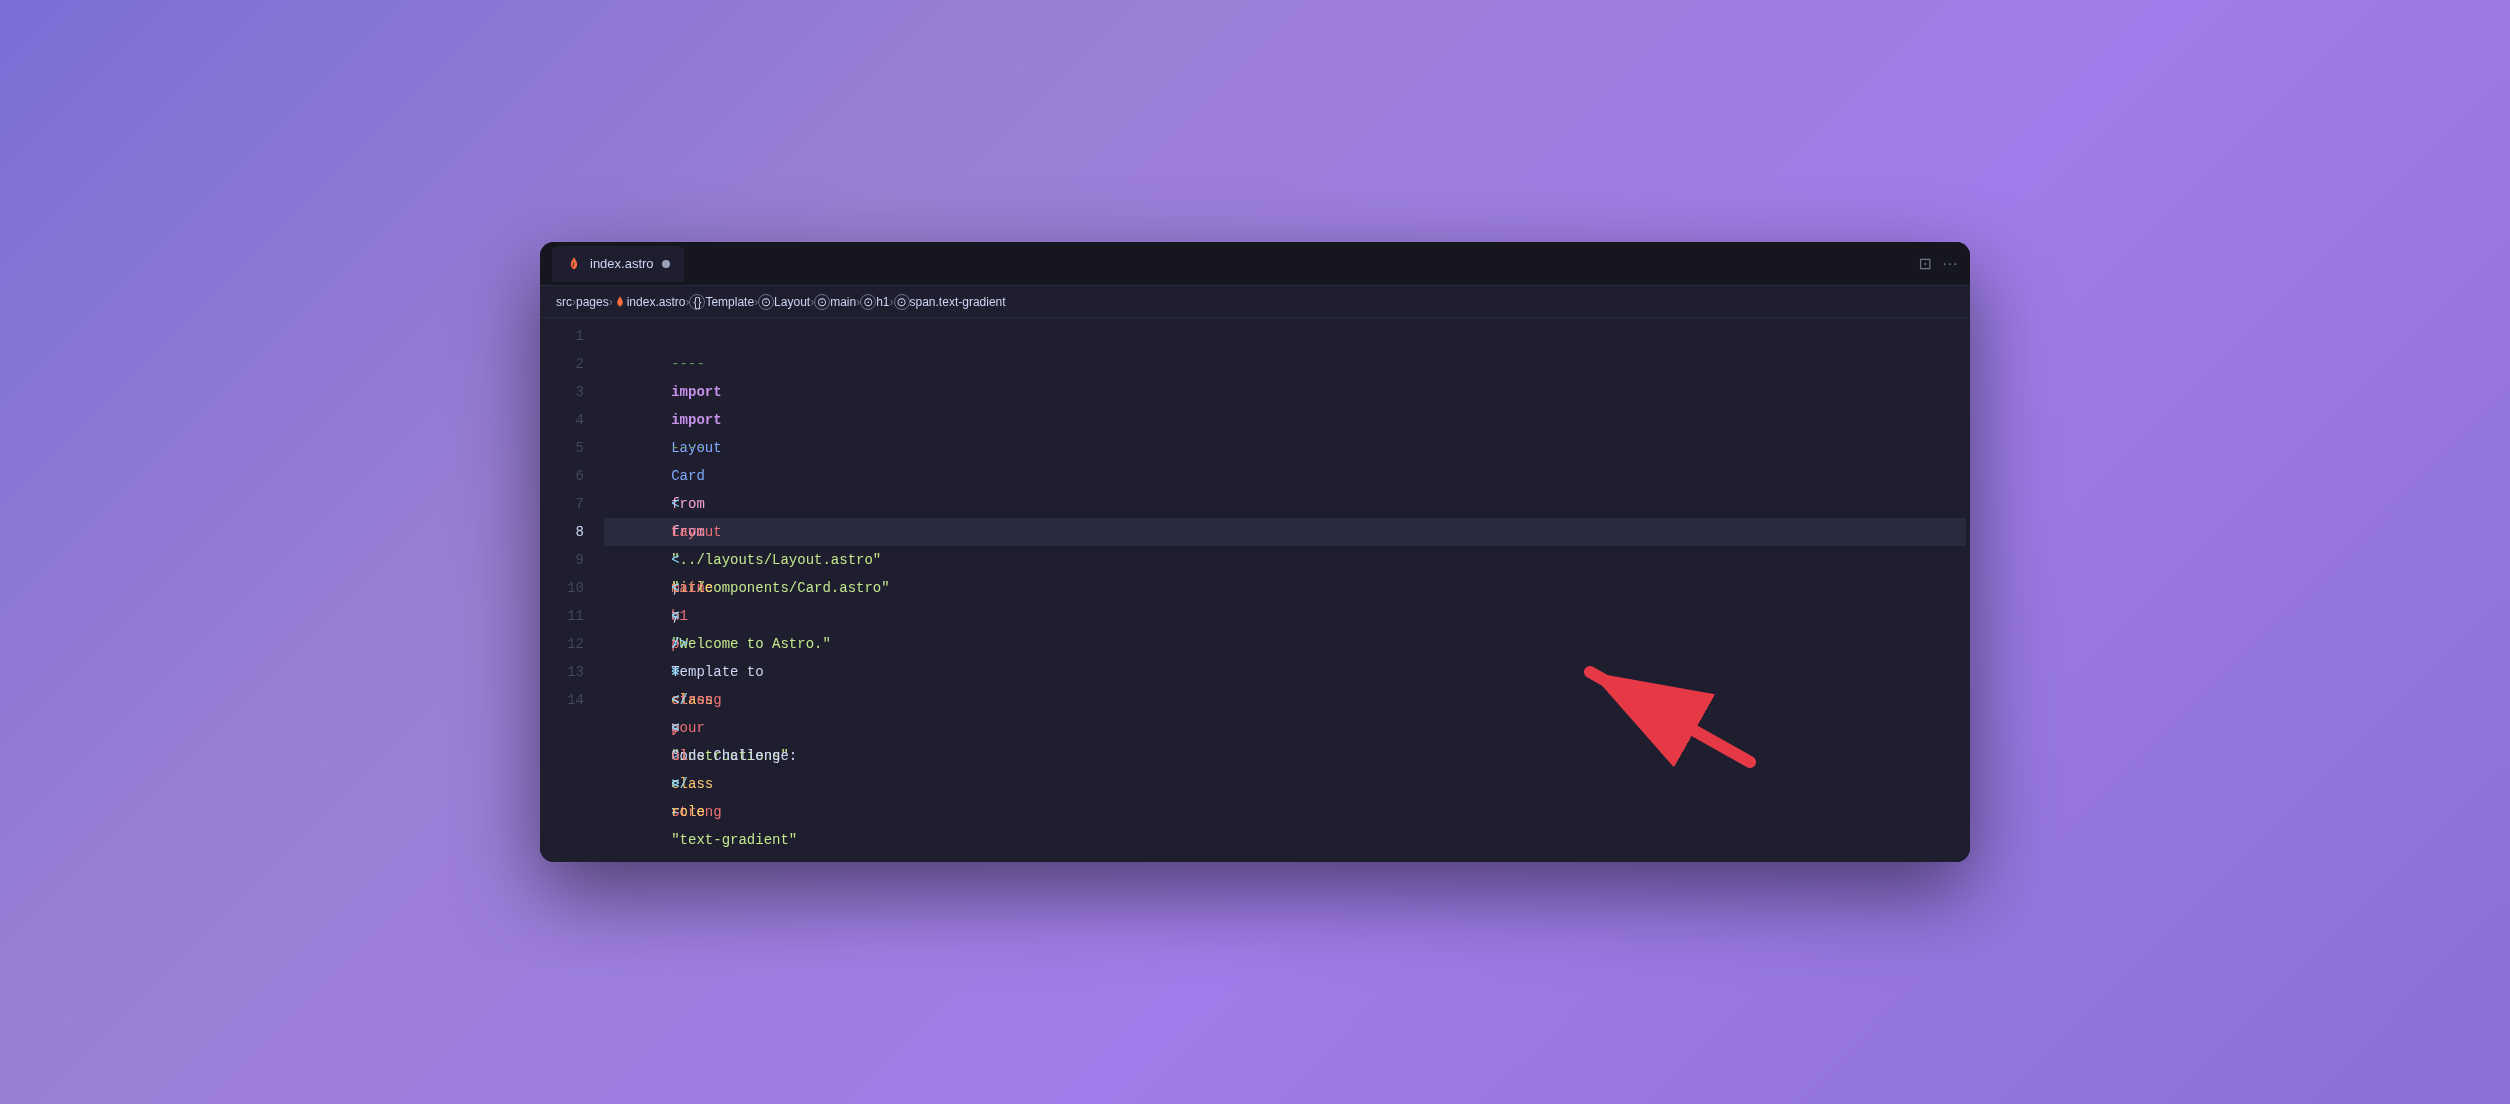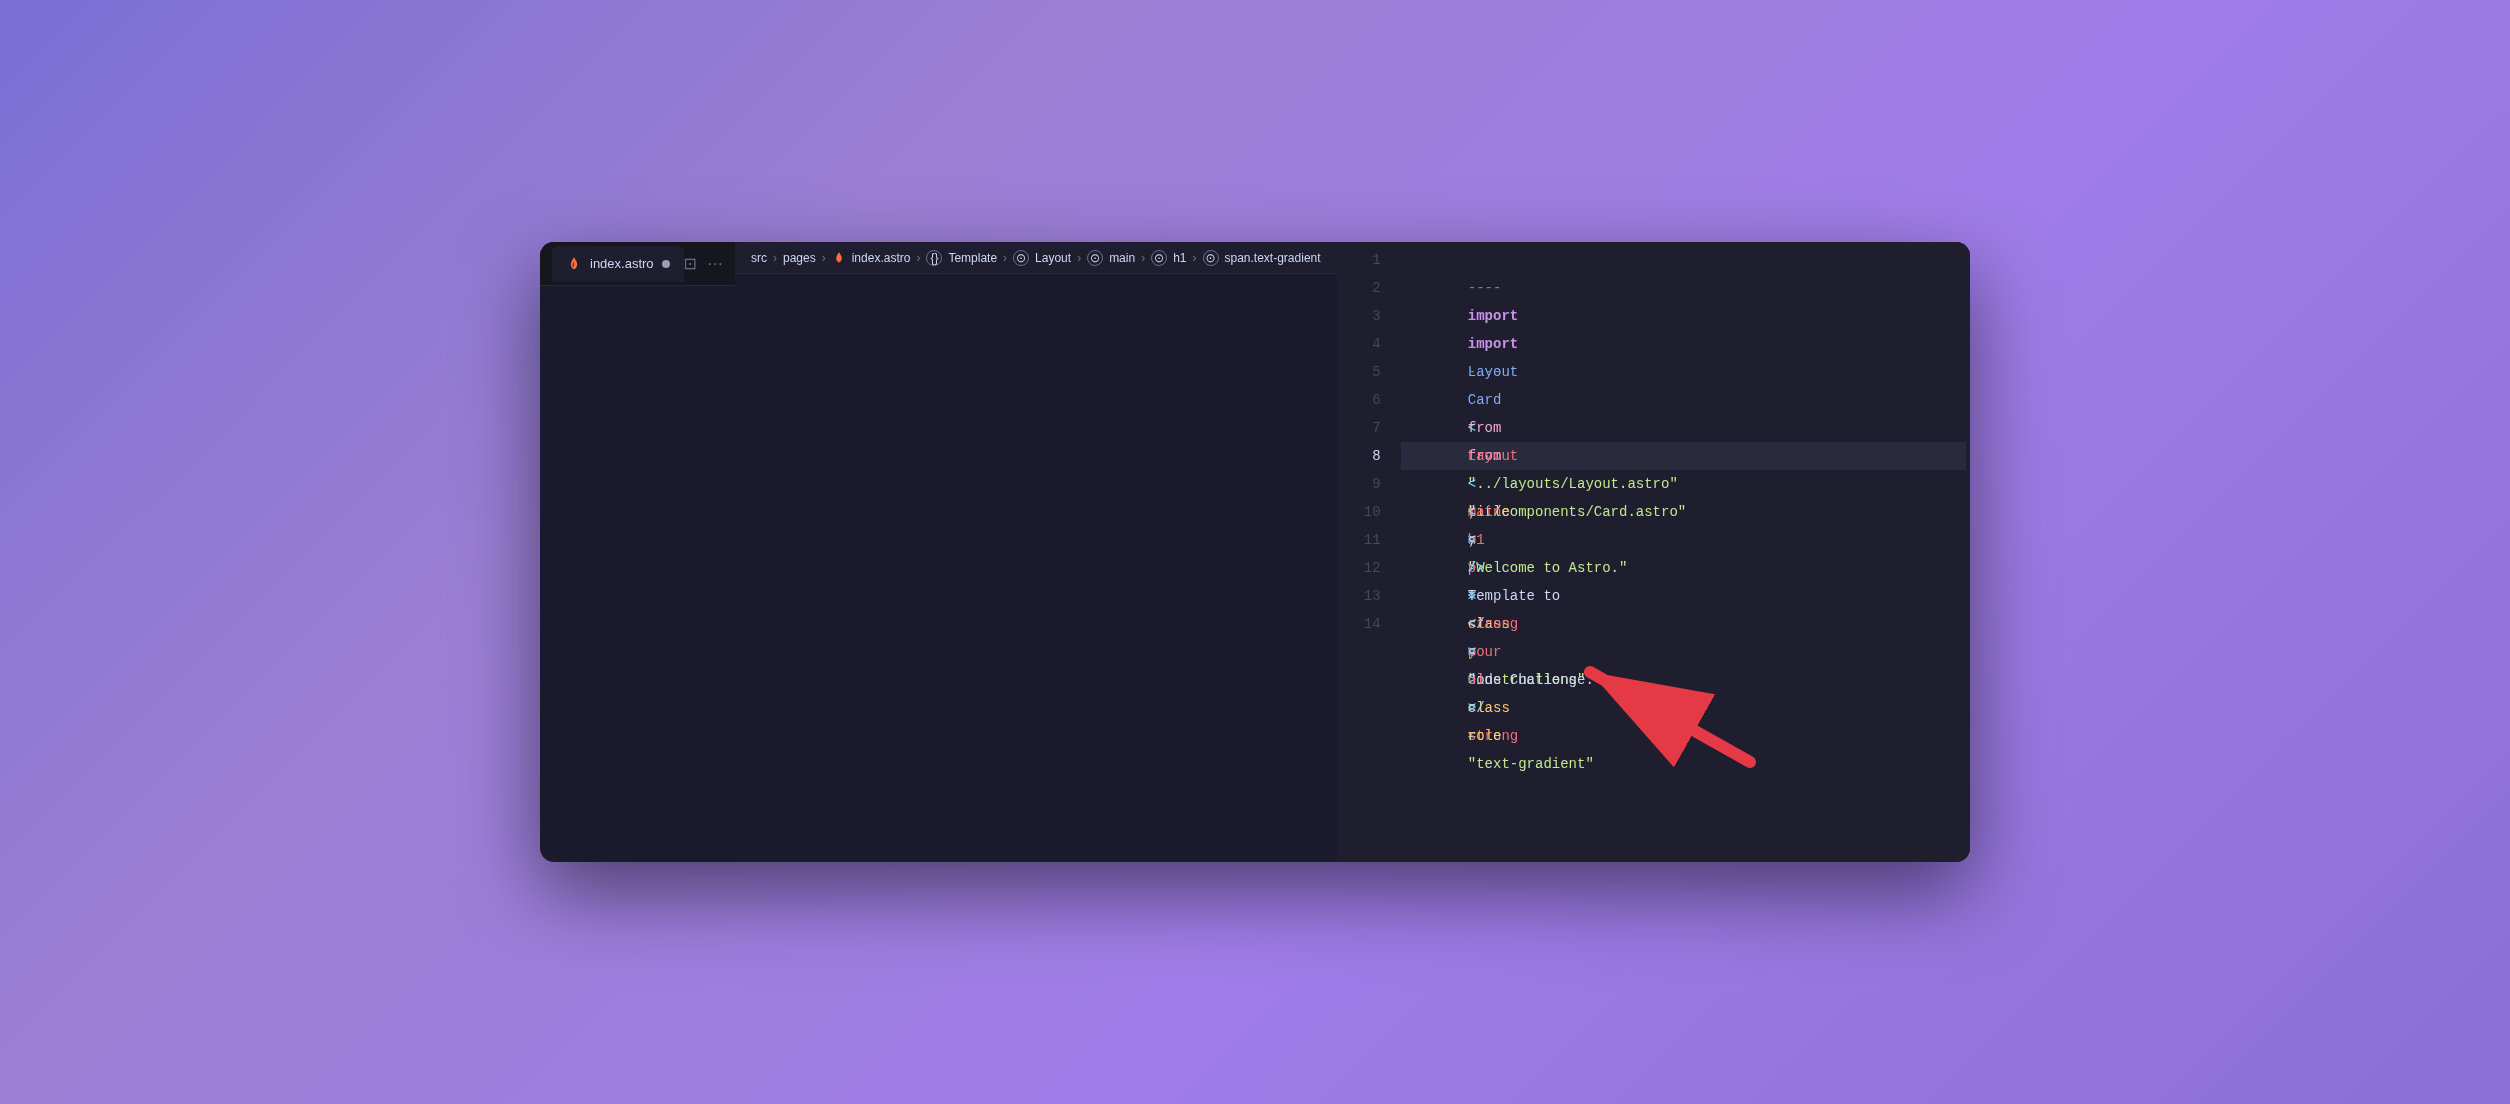"index.astro" .editor-window { flex-direction: none -> column }
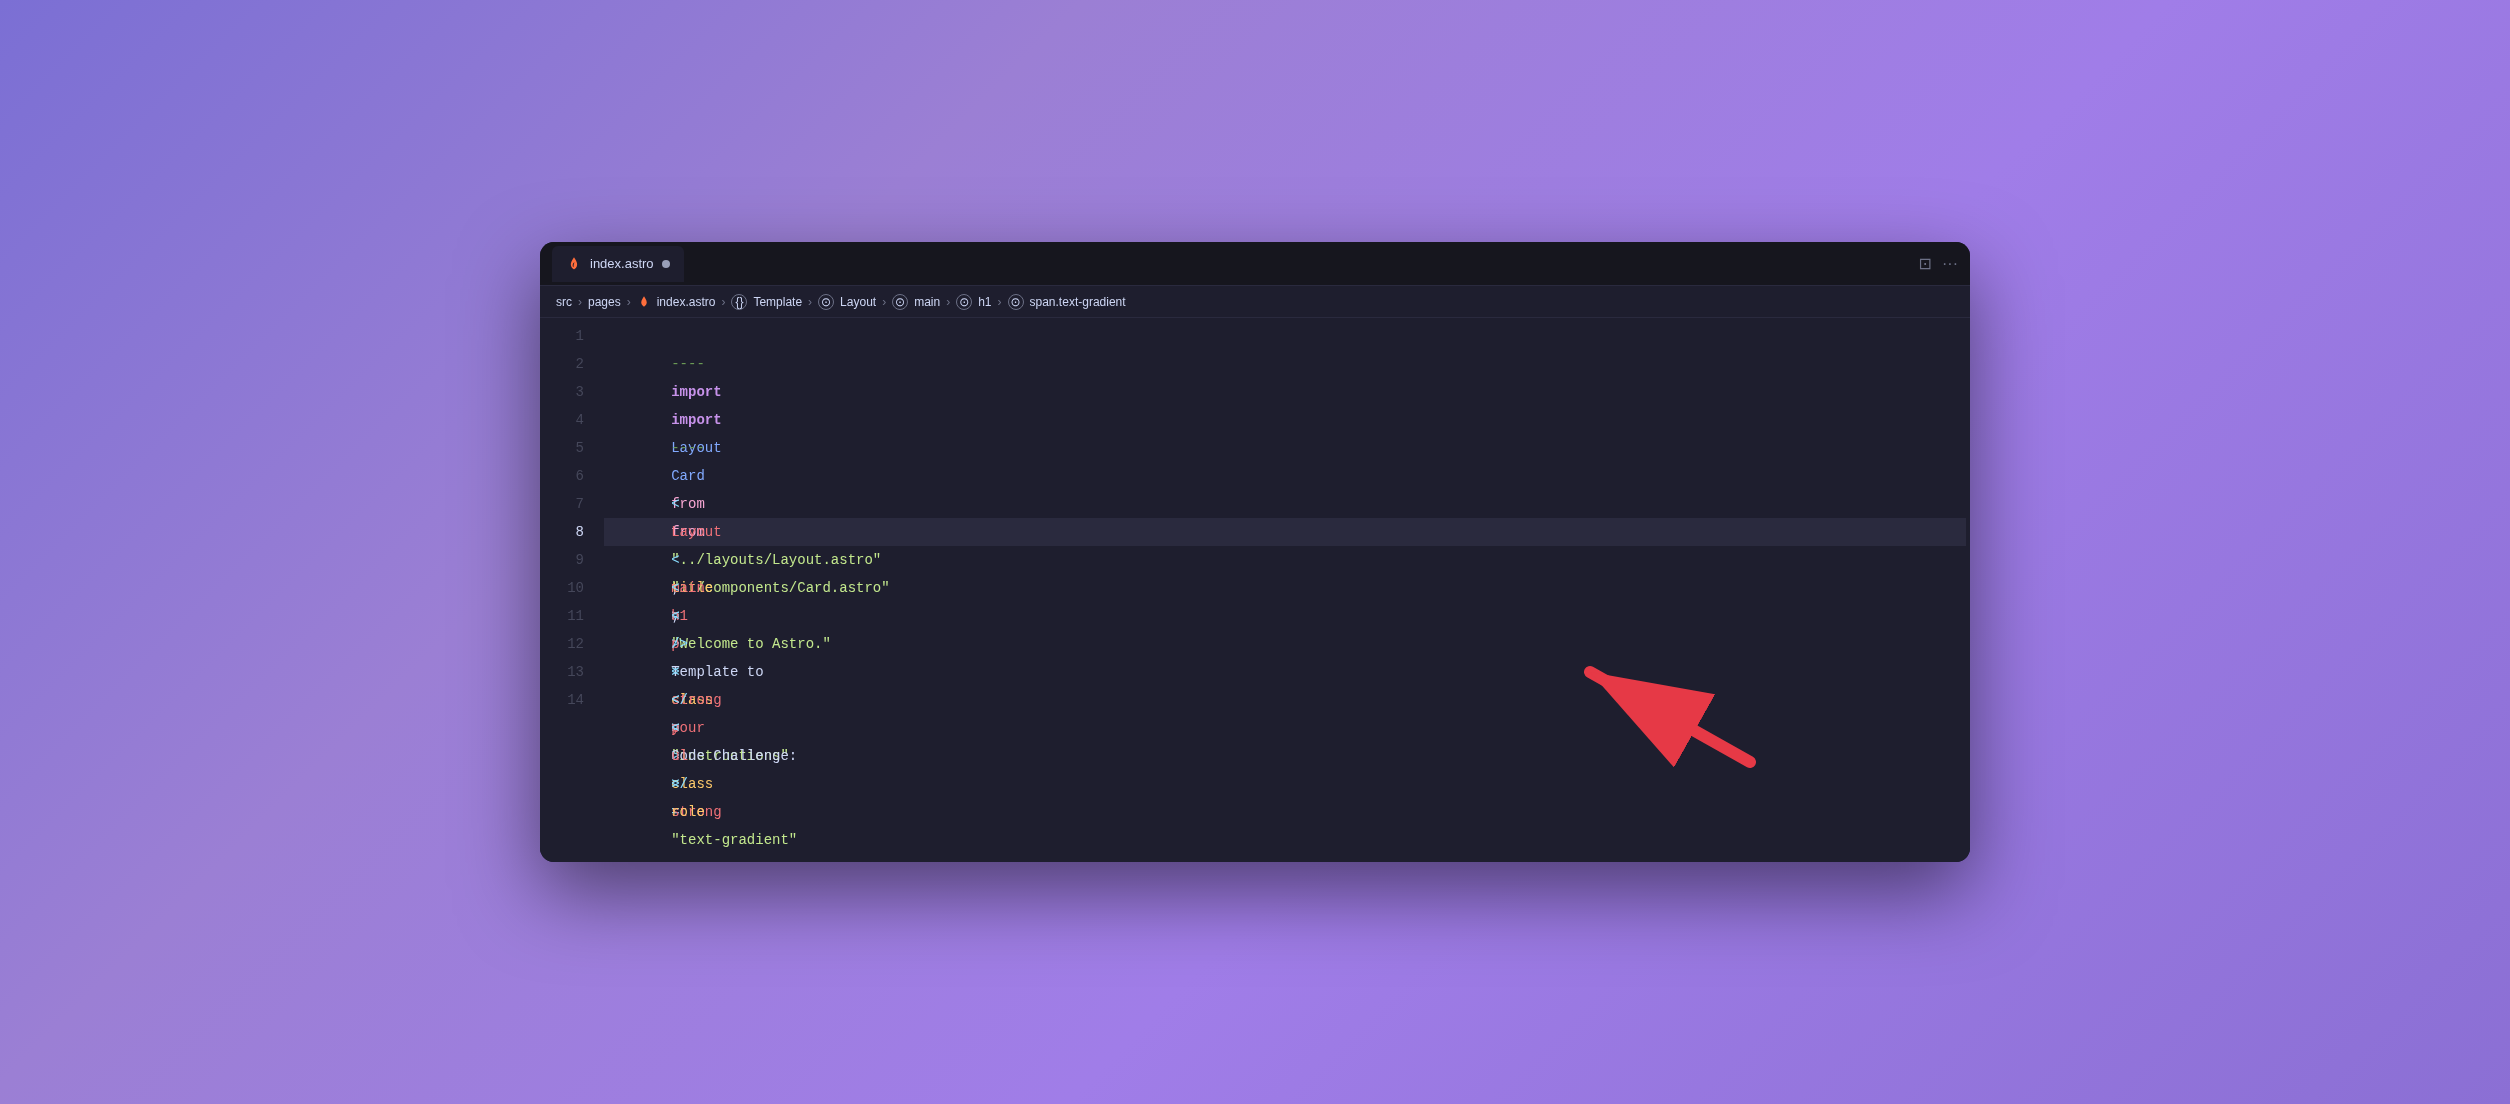"src" .breadcrumb { gap: 6px -> none }
